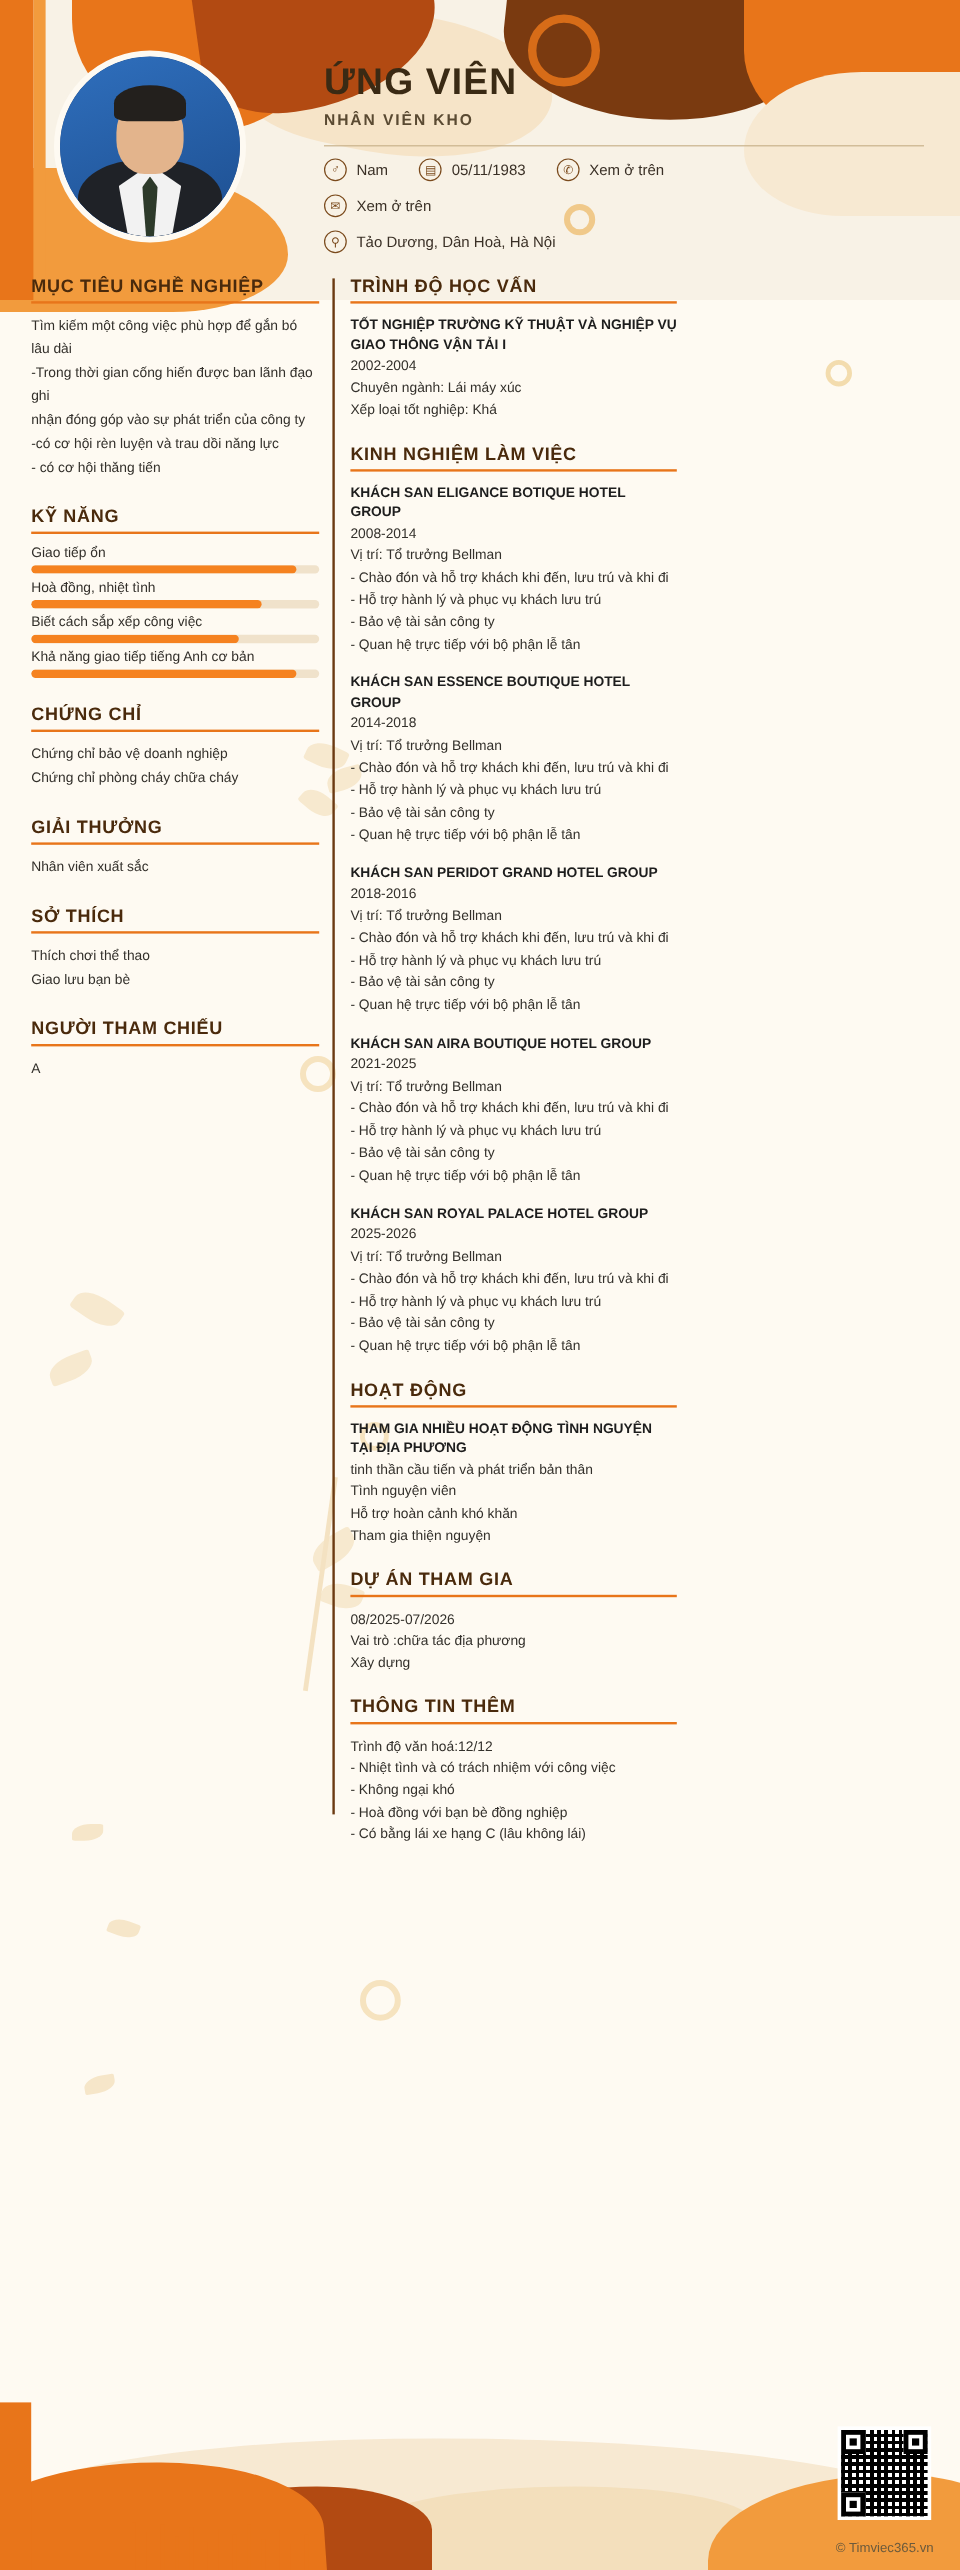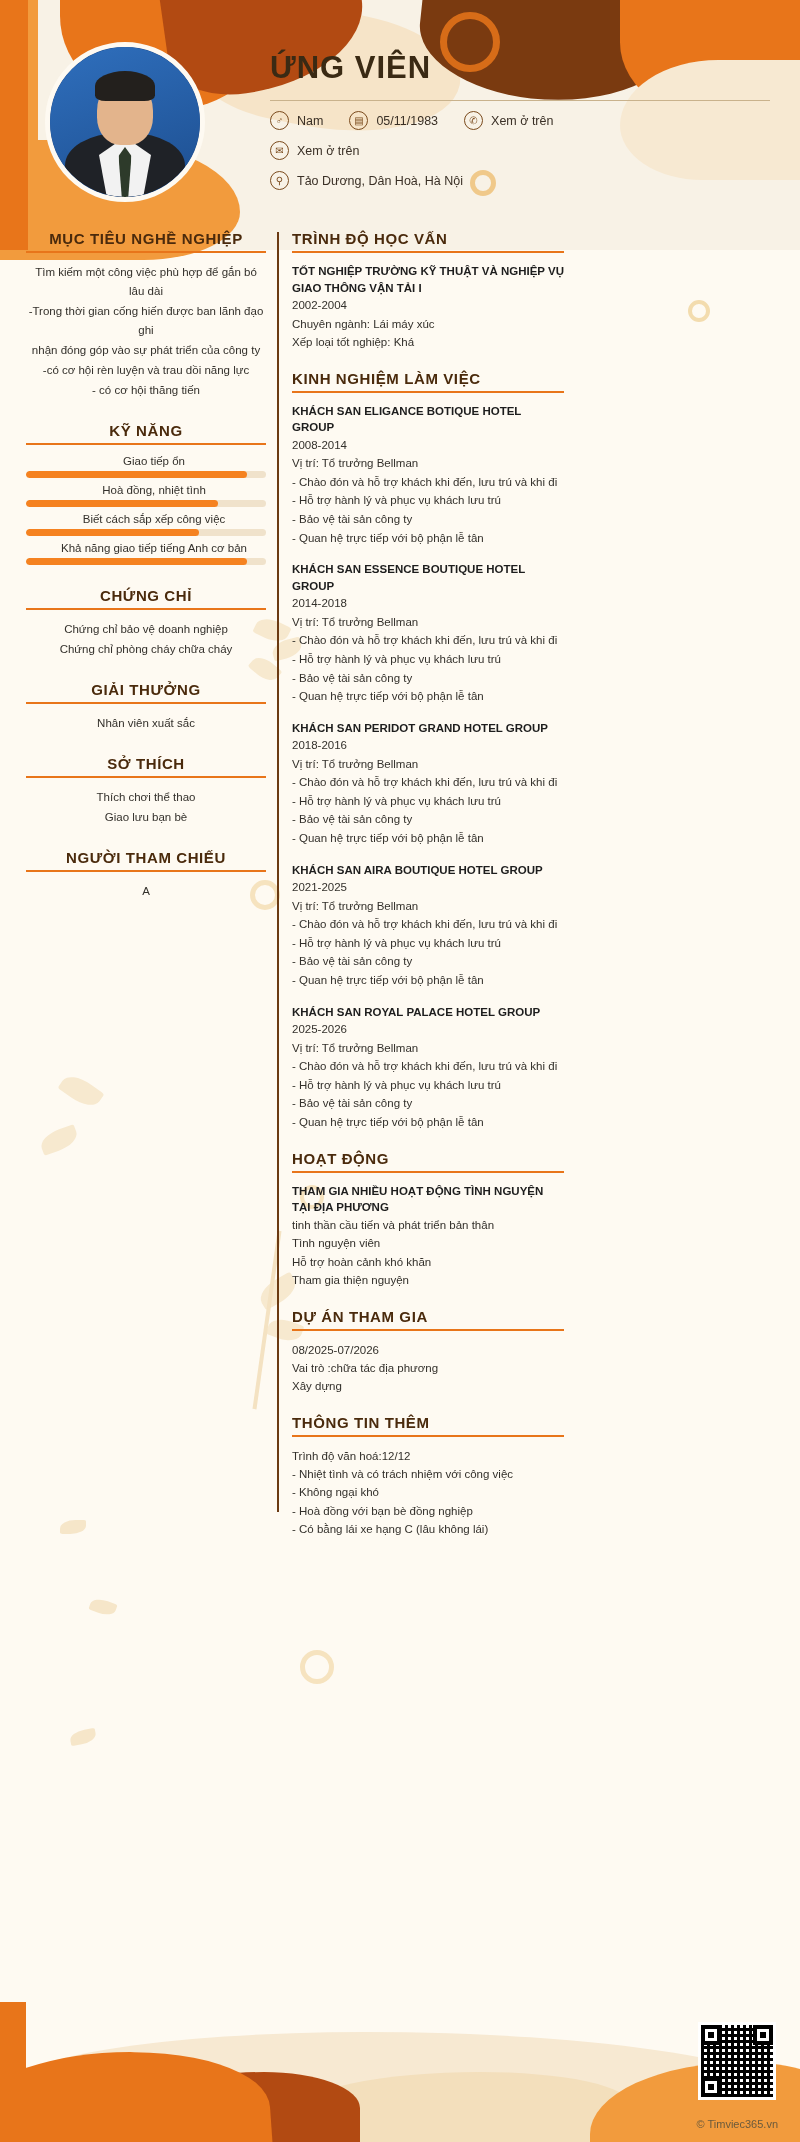"NHÂN VIÊN KHO" div.h-role { html: none -> <div>NHÂN VIÊN KHO</div> }
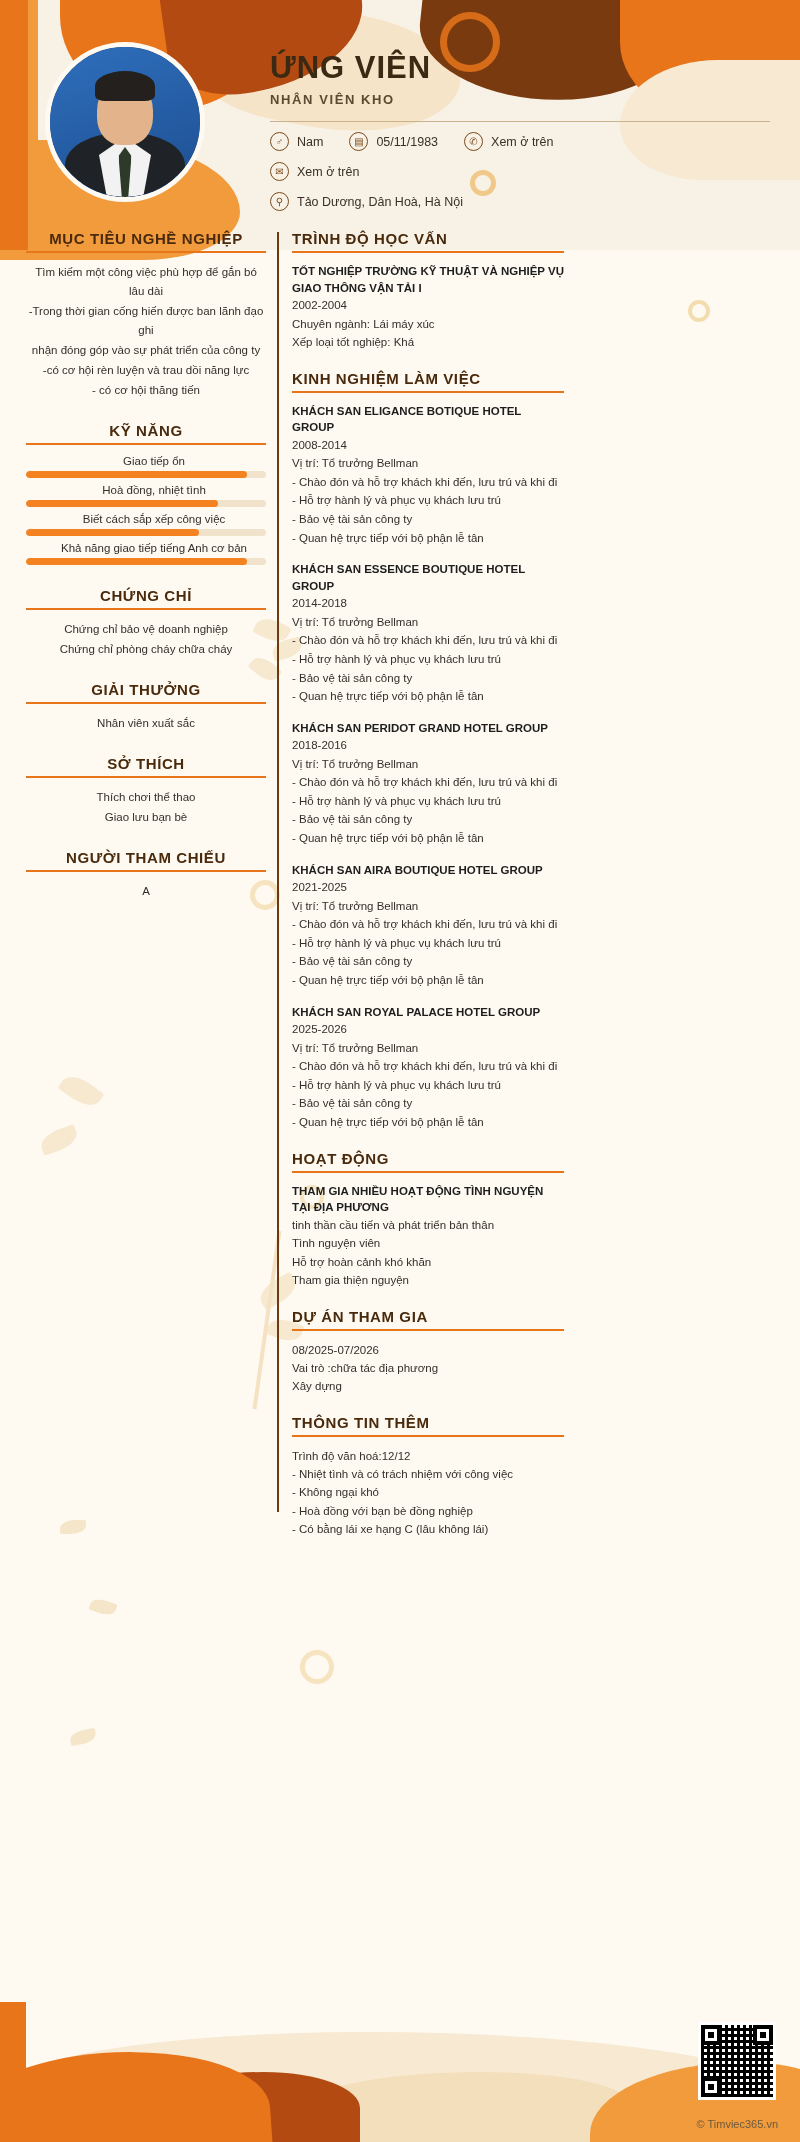"MỤC TIÊU NGHỀ NGHIỆP" .col-left { text-align: center -> none }
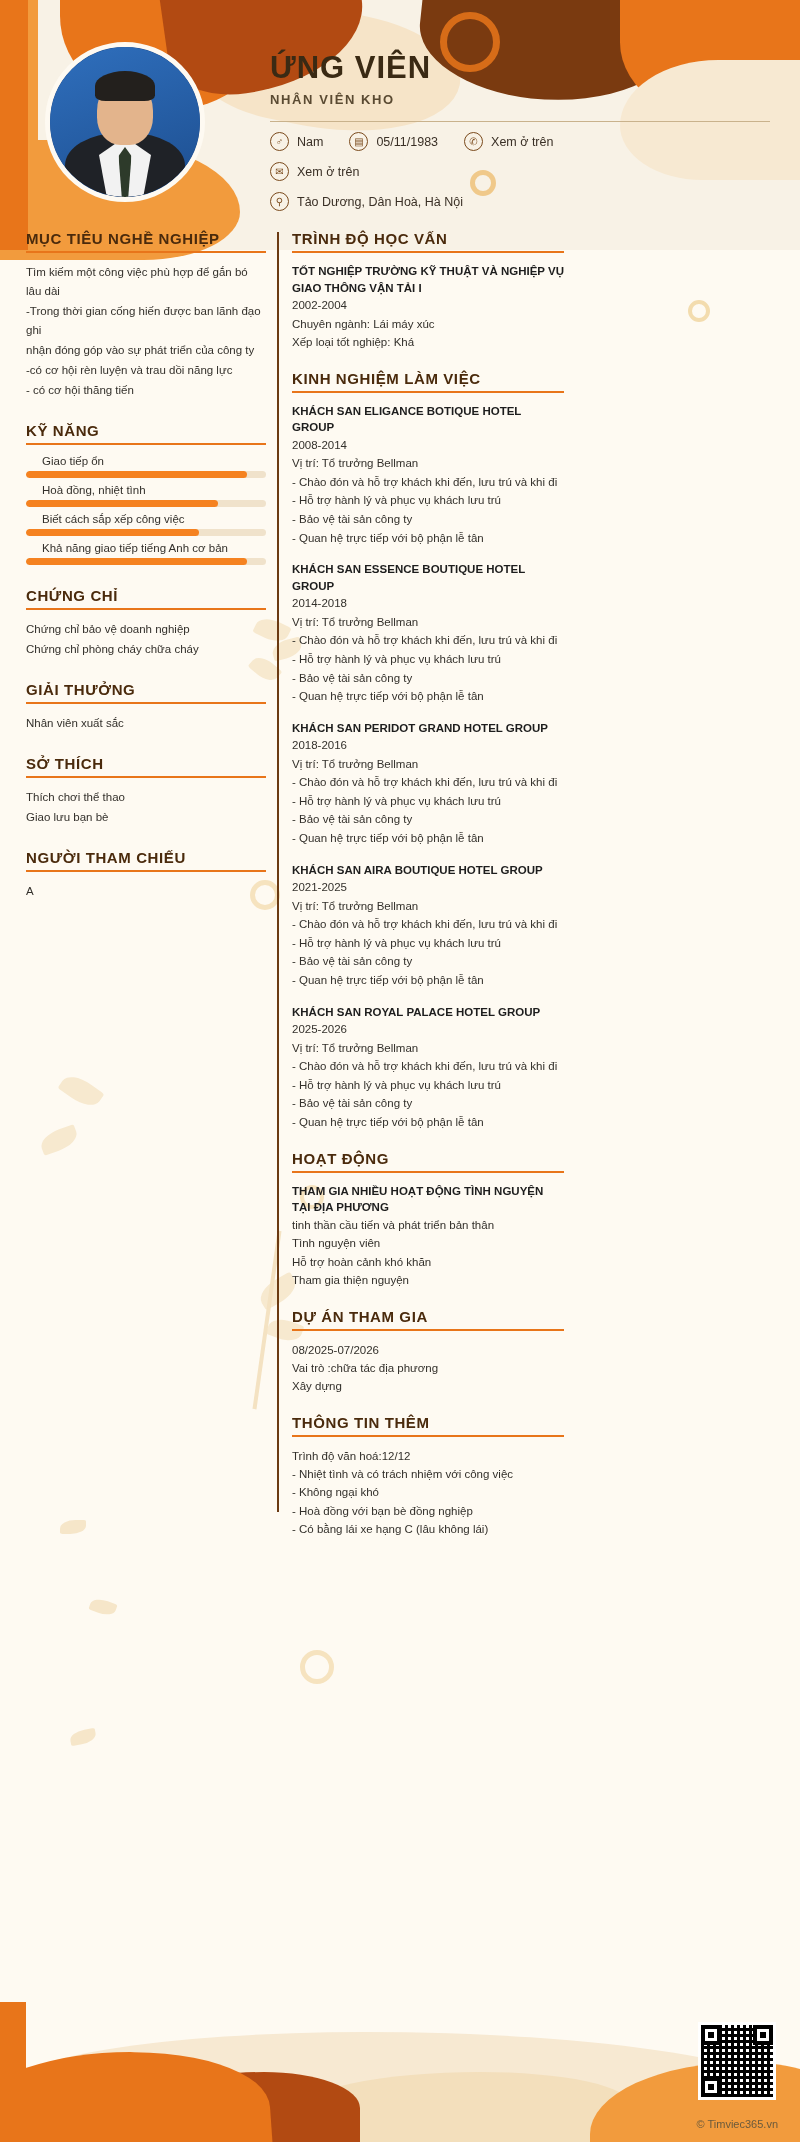"Giao tiếp ổn" .skill-label { margin-left: 16px -> none }
